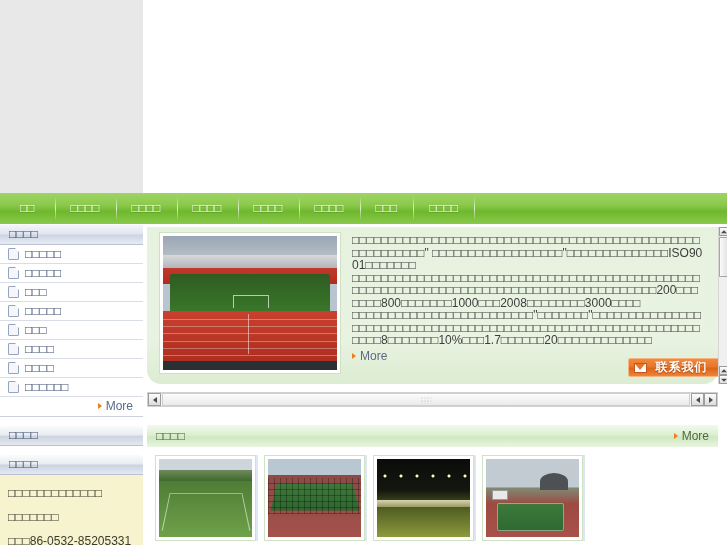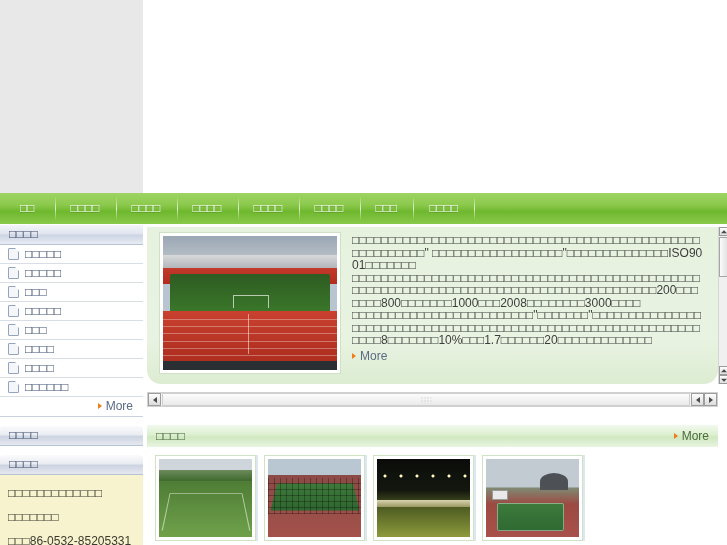"联系我们" div.contact-btn { html: none -> <div> <span></span> <span>联系我们</span> </div> }
